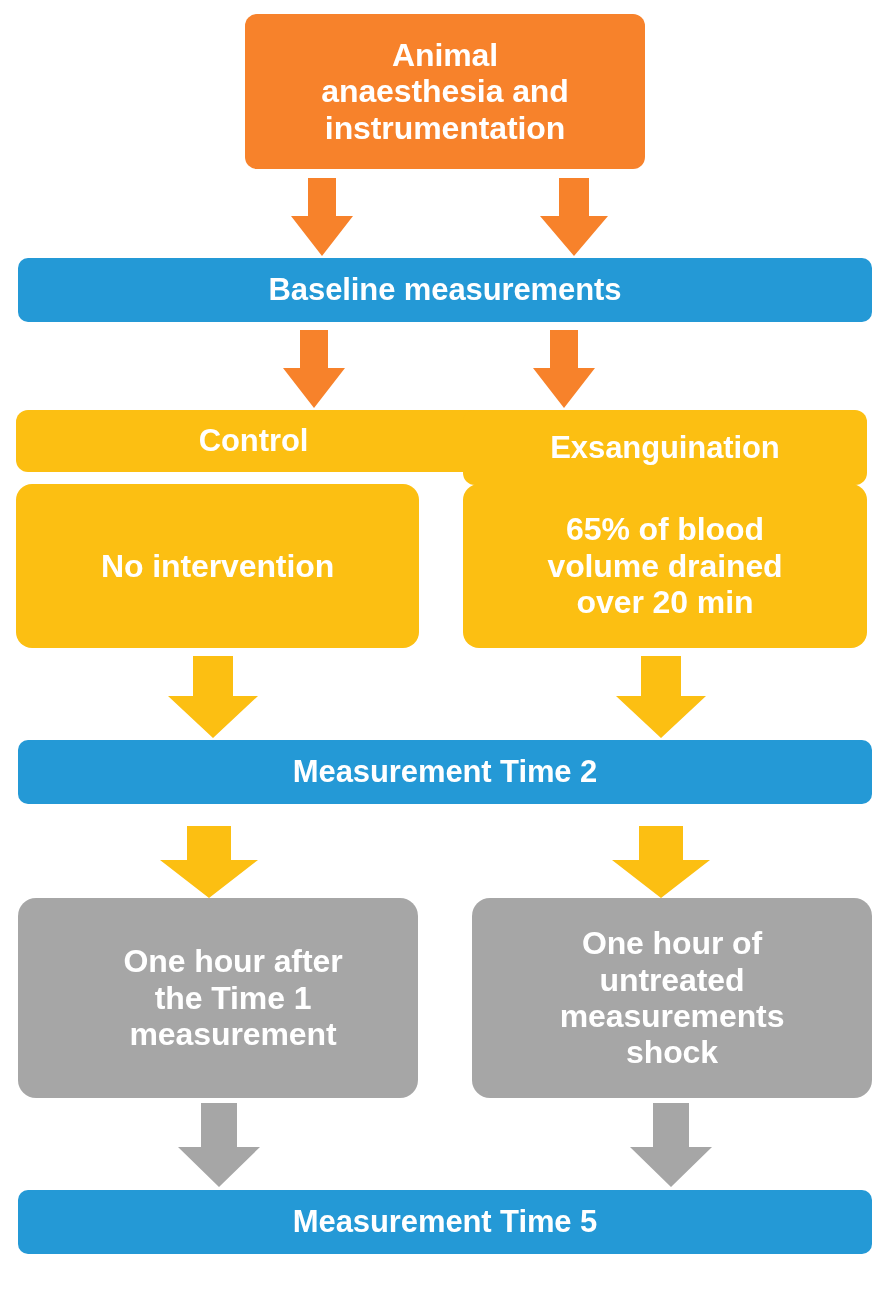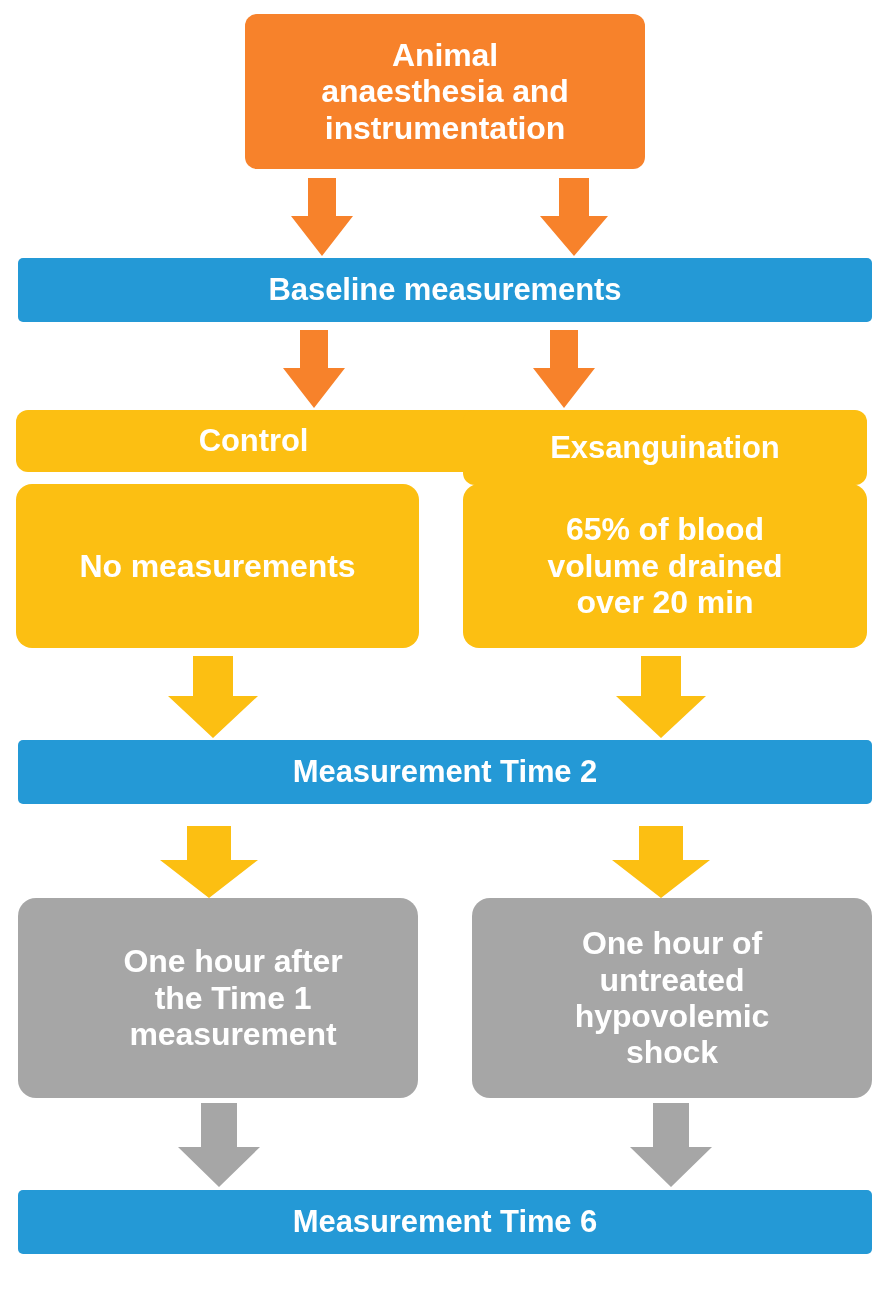"Baseline measurements" .node.bar { border-radius: 5px -> 10px }
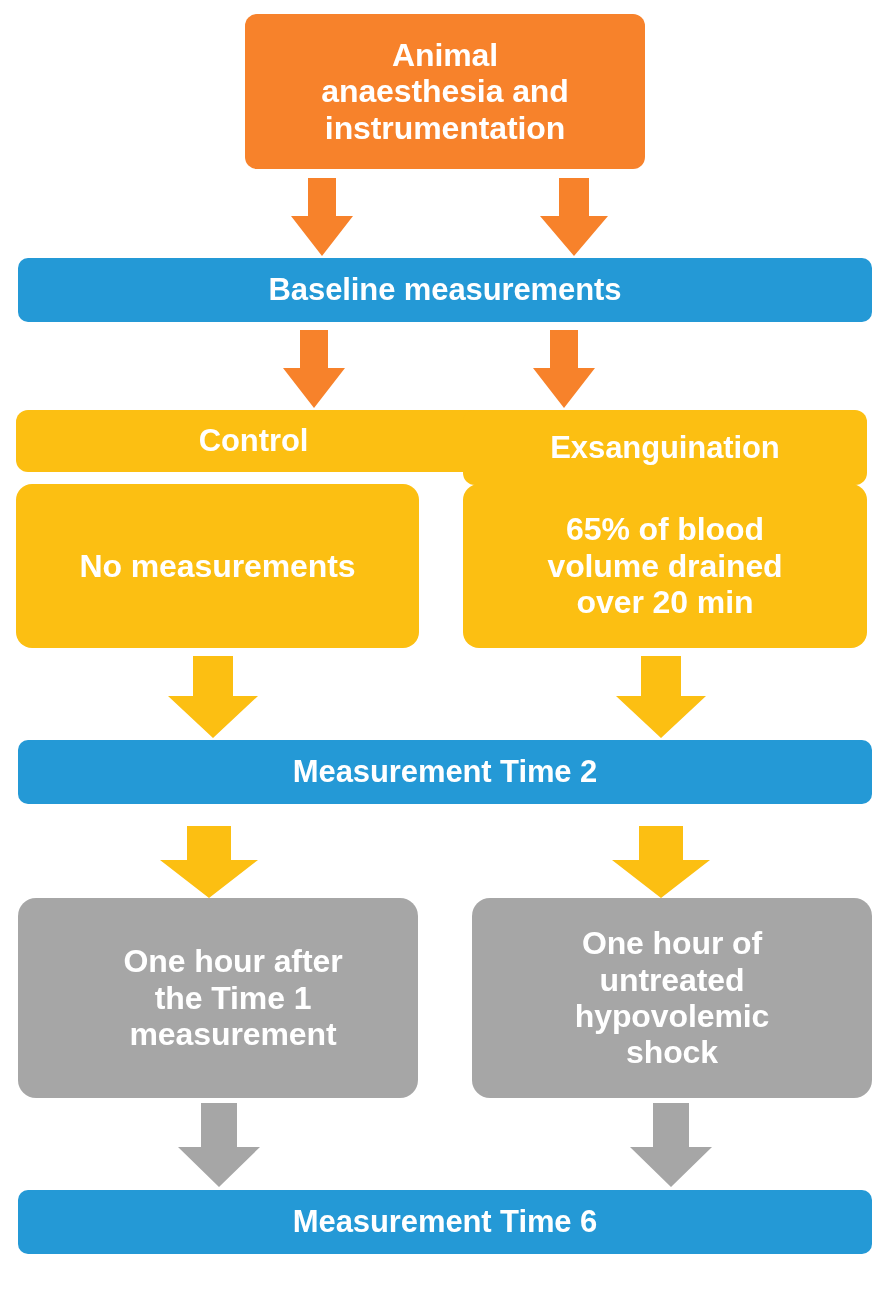"No measurements" div.node { text: measurements -> intervention }
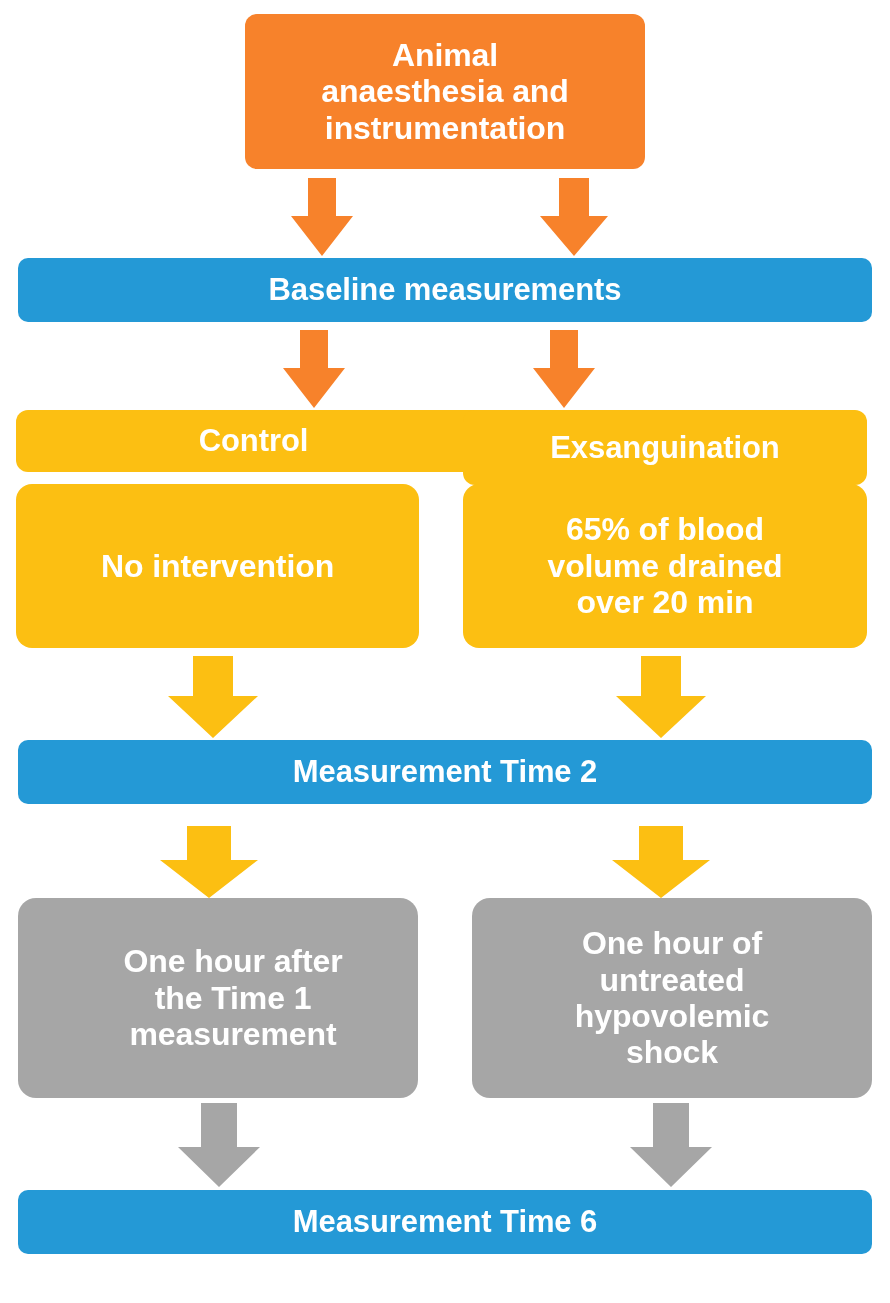"One hour of" div.node { text: hypovolemic -> measurements }
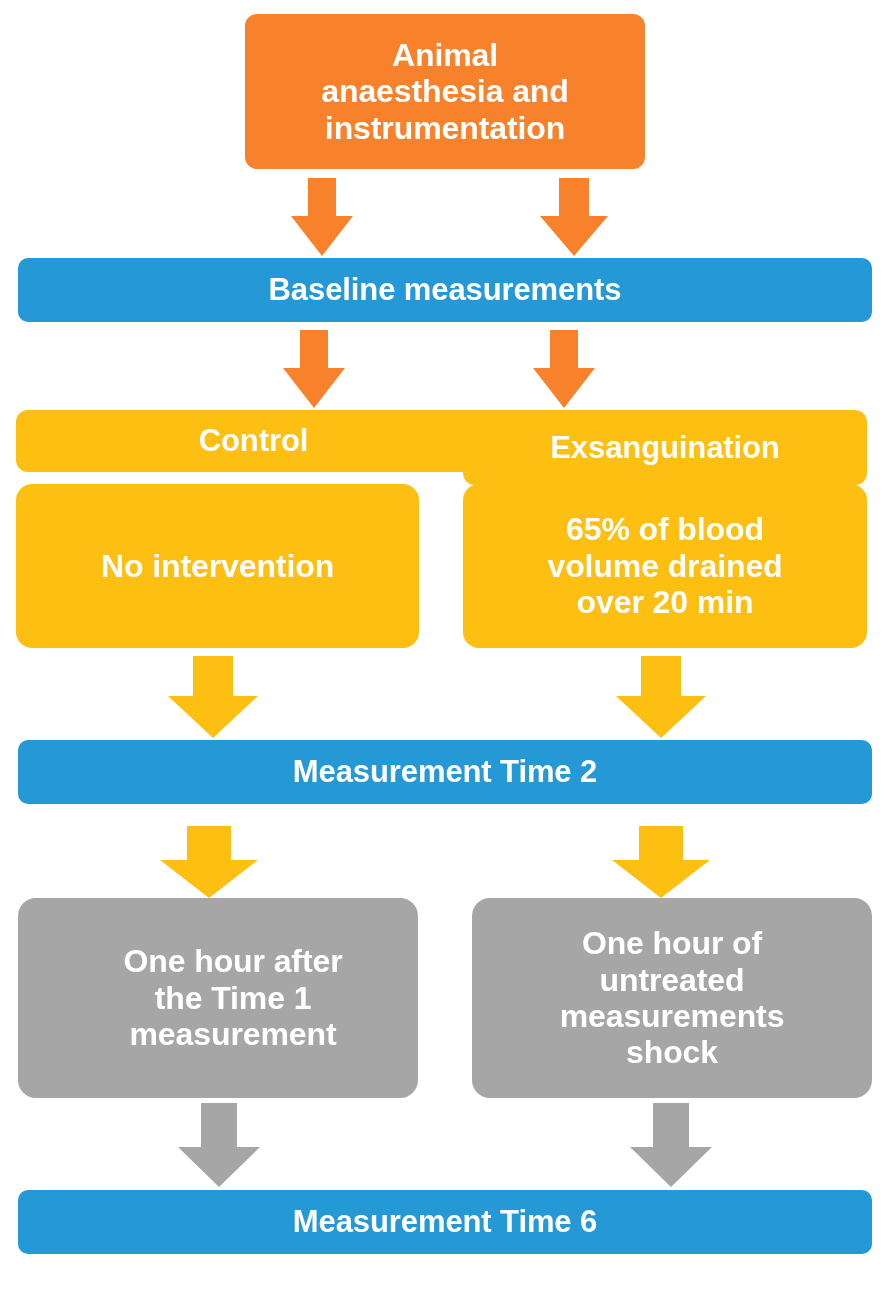"Measurement Time 6" div.node { text: 6 -> 5 }
